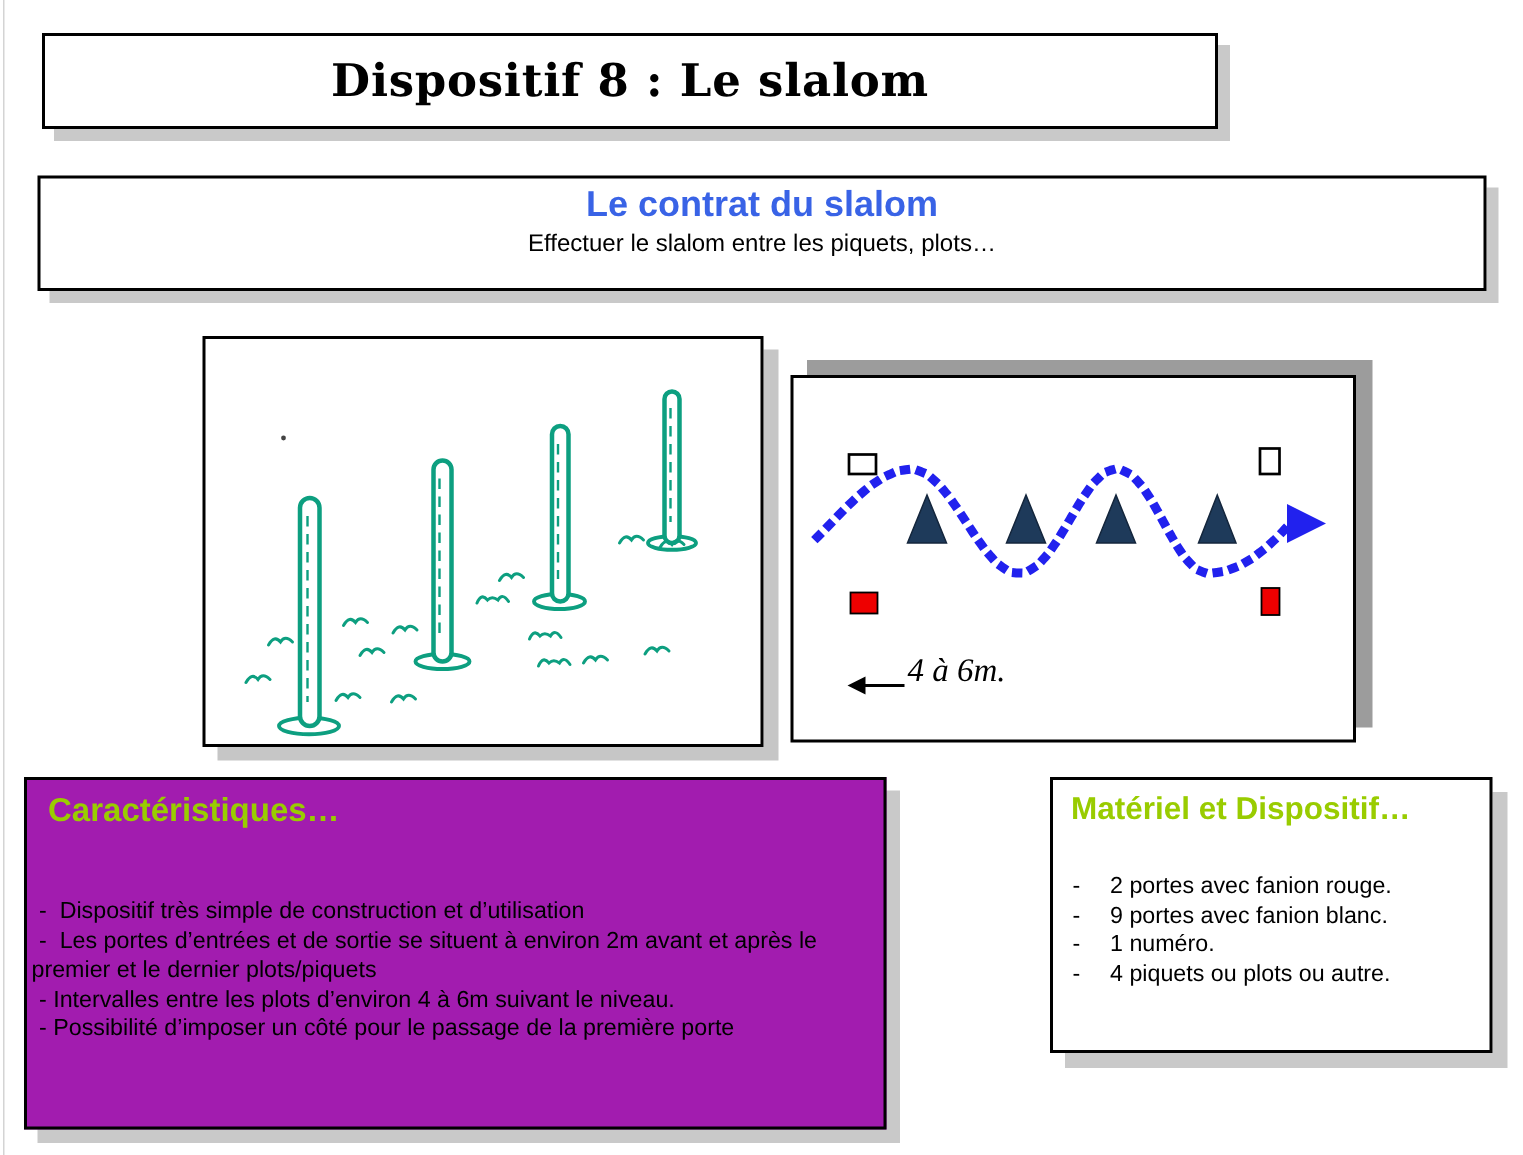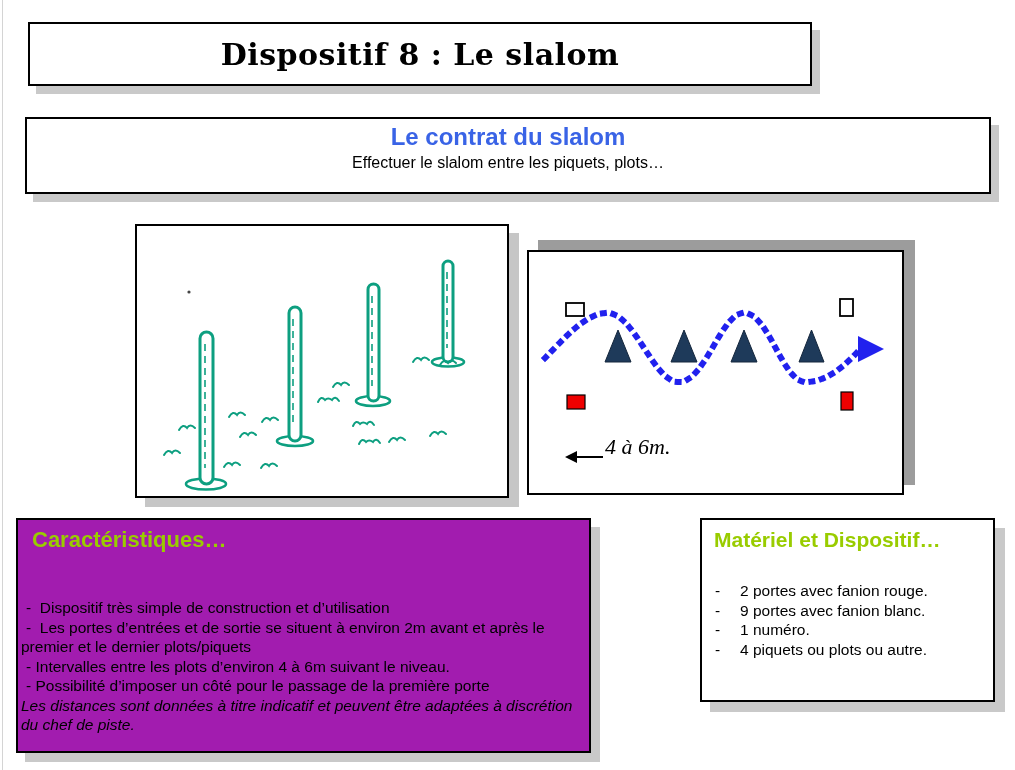"Les distances sont données à" div.char-note { html: <div>Les distances sont données à titre indicatif et peuvent être adaptées à discrétion du chef de piste.</div> -> none }
